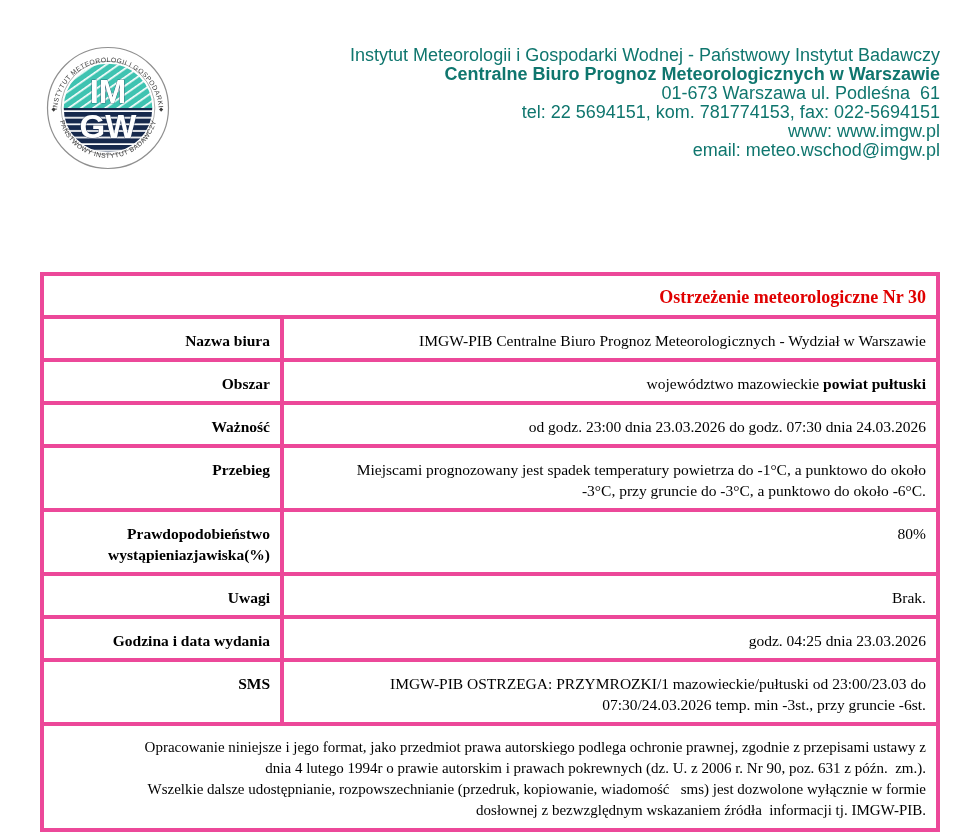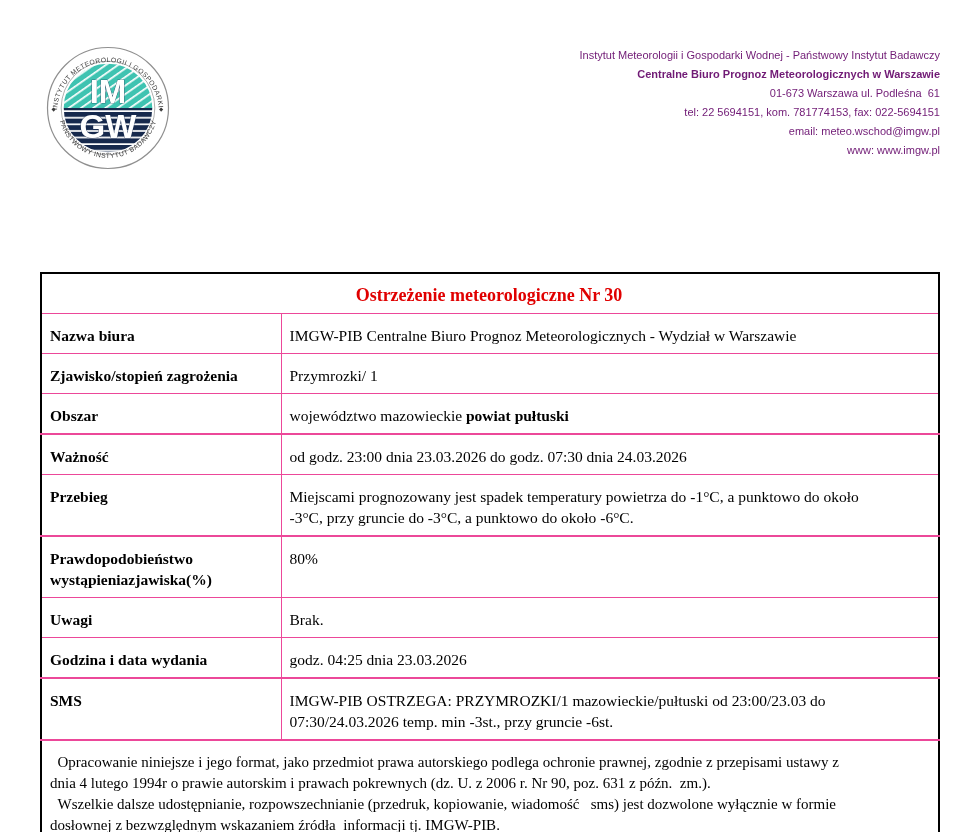"Instytut Meteorologii i Gospodarki Wodnej -" .header-text { color: #701a75 -> #0f766e; font-size: 11px -> 18px }
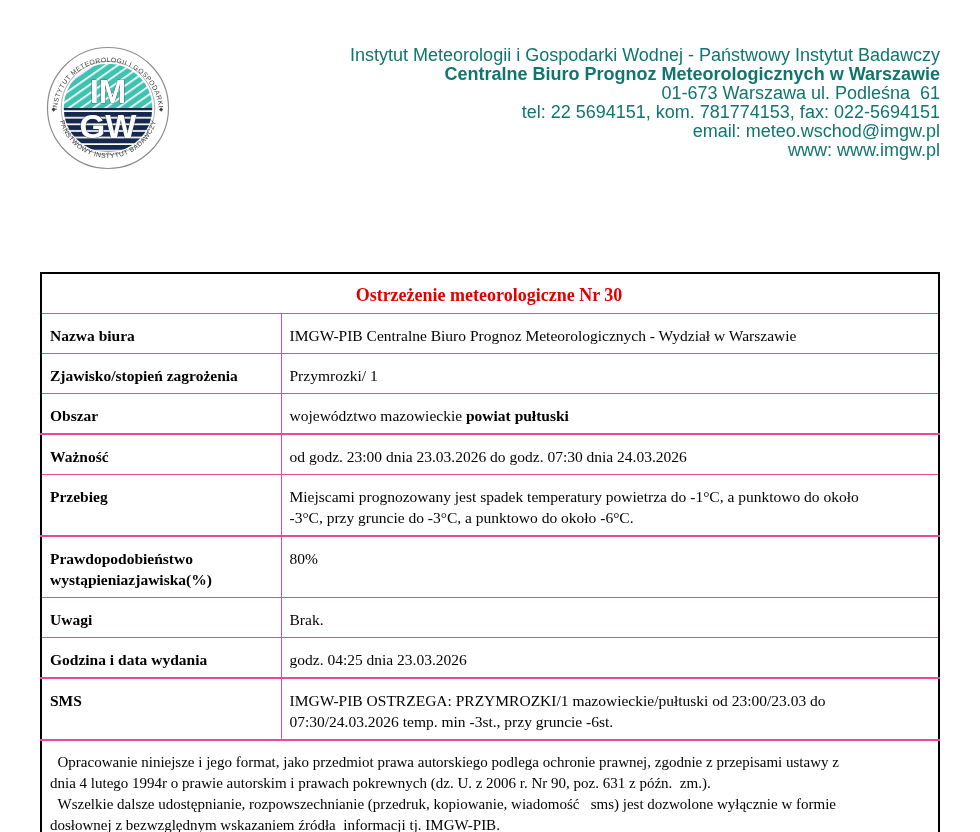"email: meteo.wschod@imgw.pl" div { order: before "www: www.imgw.pl" -> after "www: www.imgw.pl" }
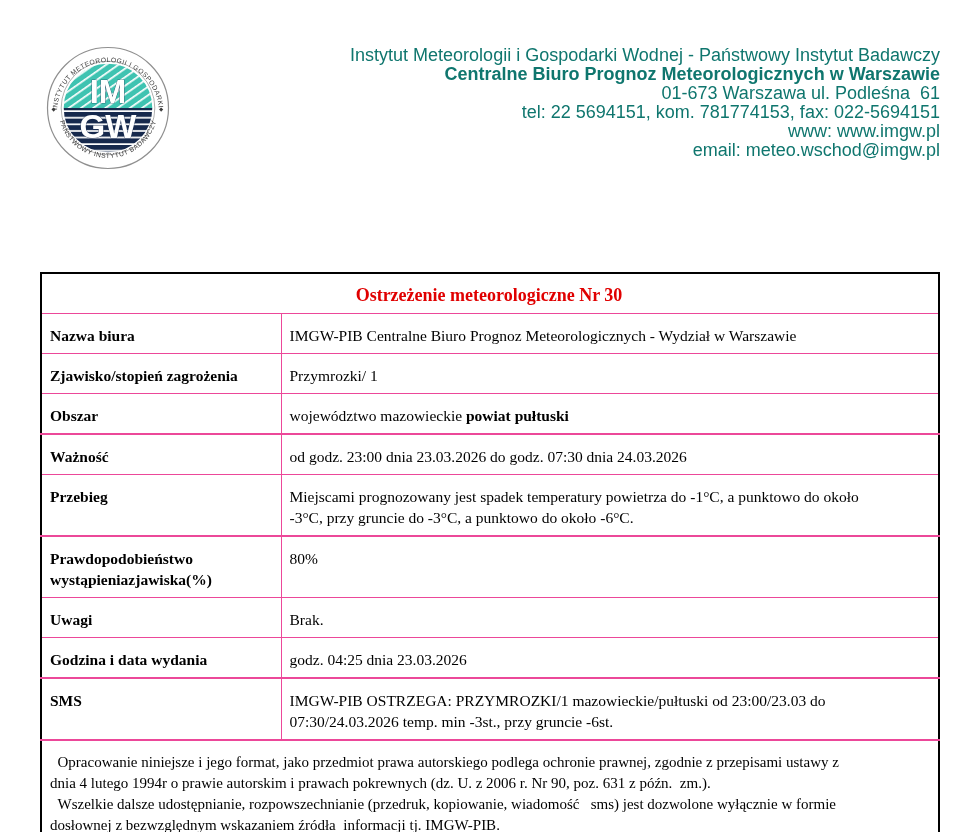"Ostrzeżenie meteorologiczne Nr 30" table.warning td { border: 1px solid #ec4899 -> 4px solid #ec4899; text-align: none -> right }
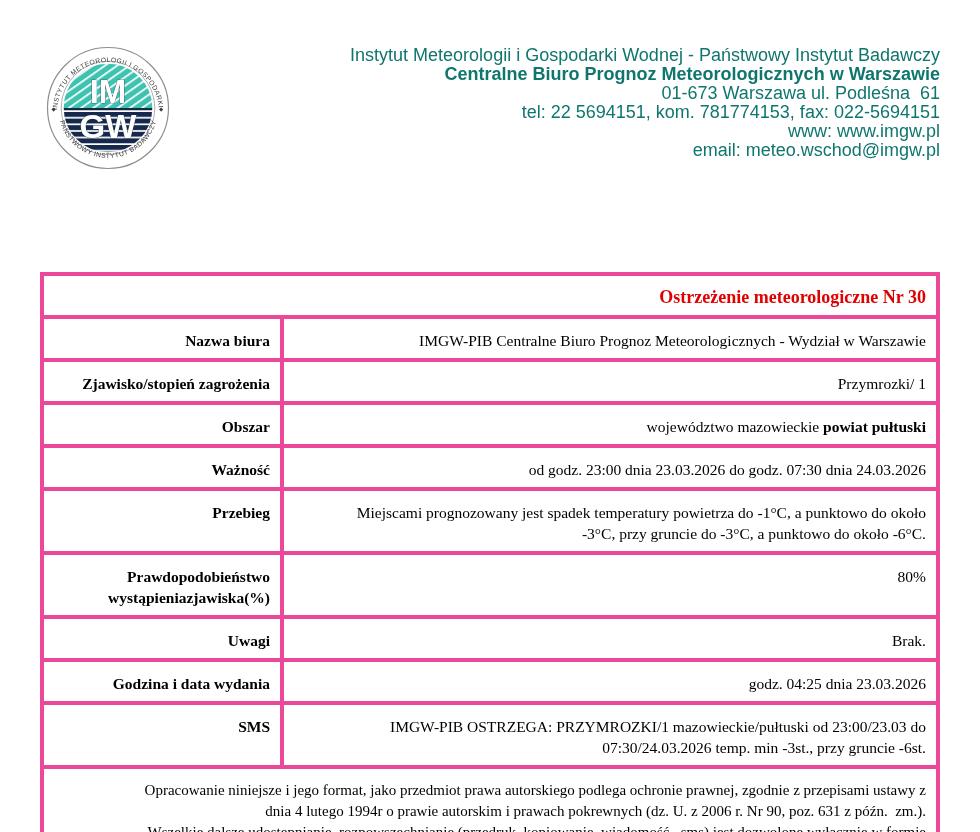"Zjawisko/stopień zagrożenia" tr { html: <tr> <td>Zjawisko/stopień zagrożenia</td> <td>Przymrozki/ 1</td> </tr> -> none }
